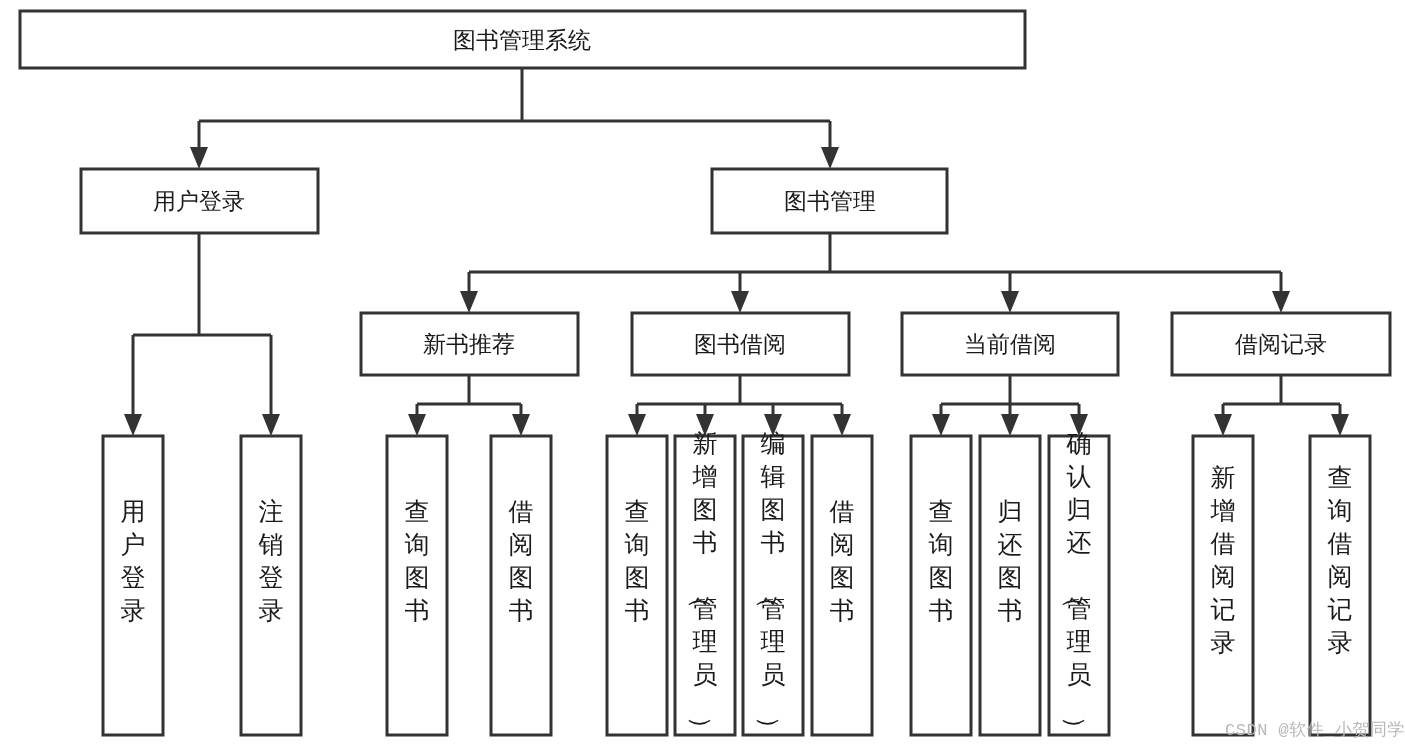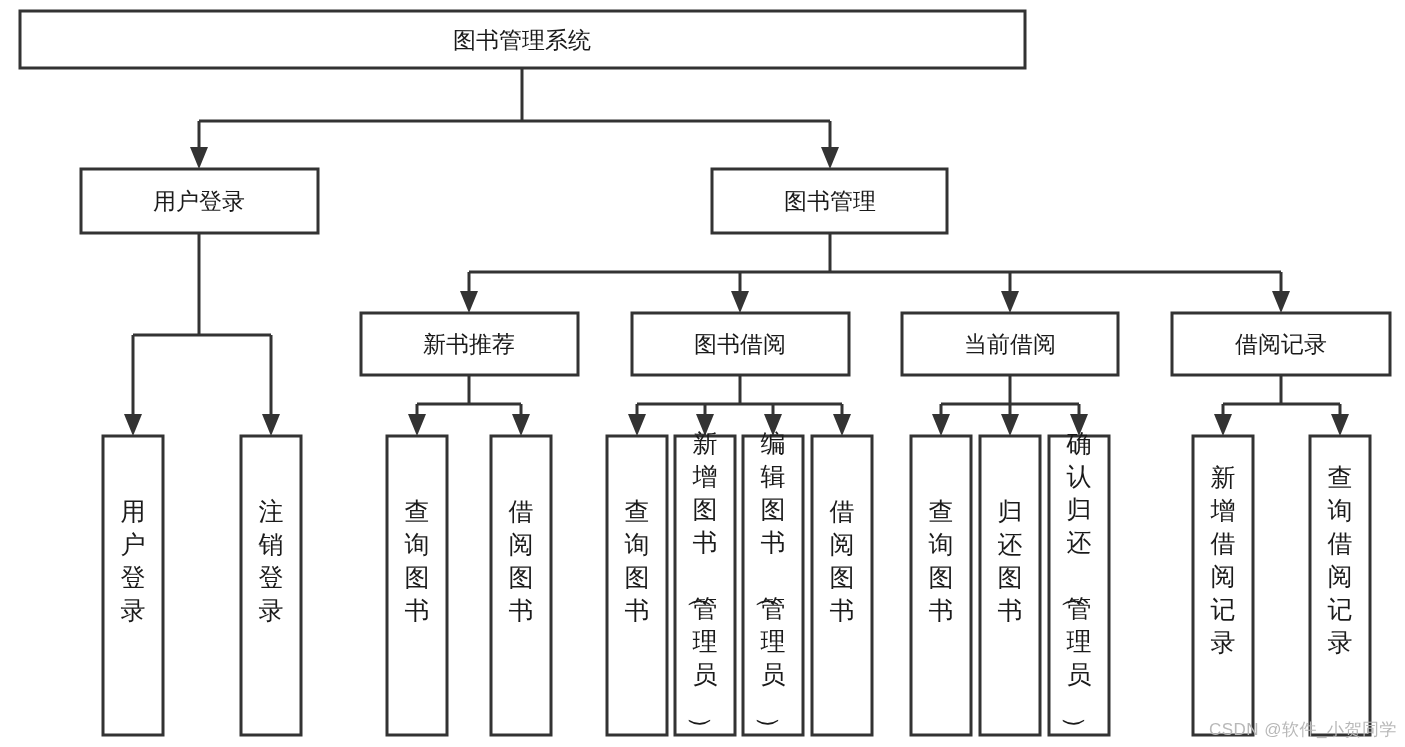"CSDN @软件_小贺同学" .watermark { font-family: Liberation Sans, sans-serif -> Liberation Mono, monospace; right: 8px -> 0 }
